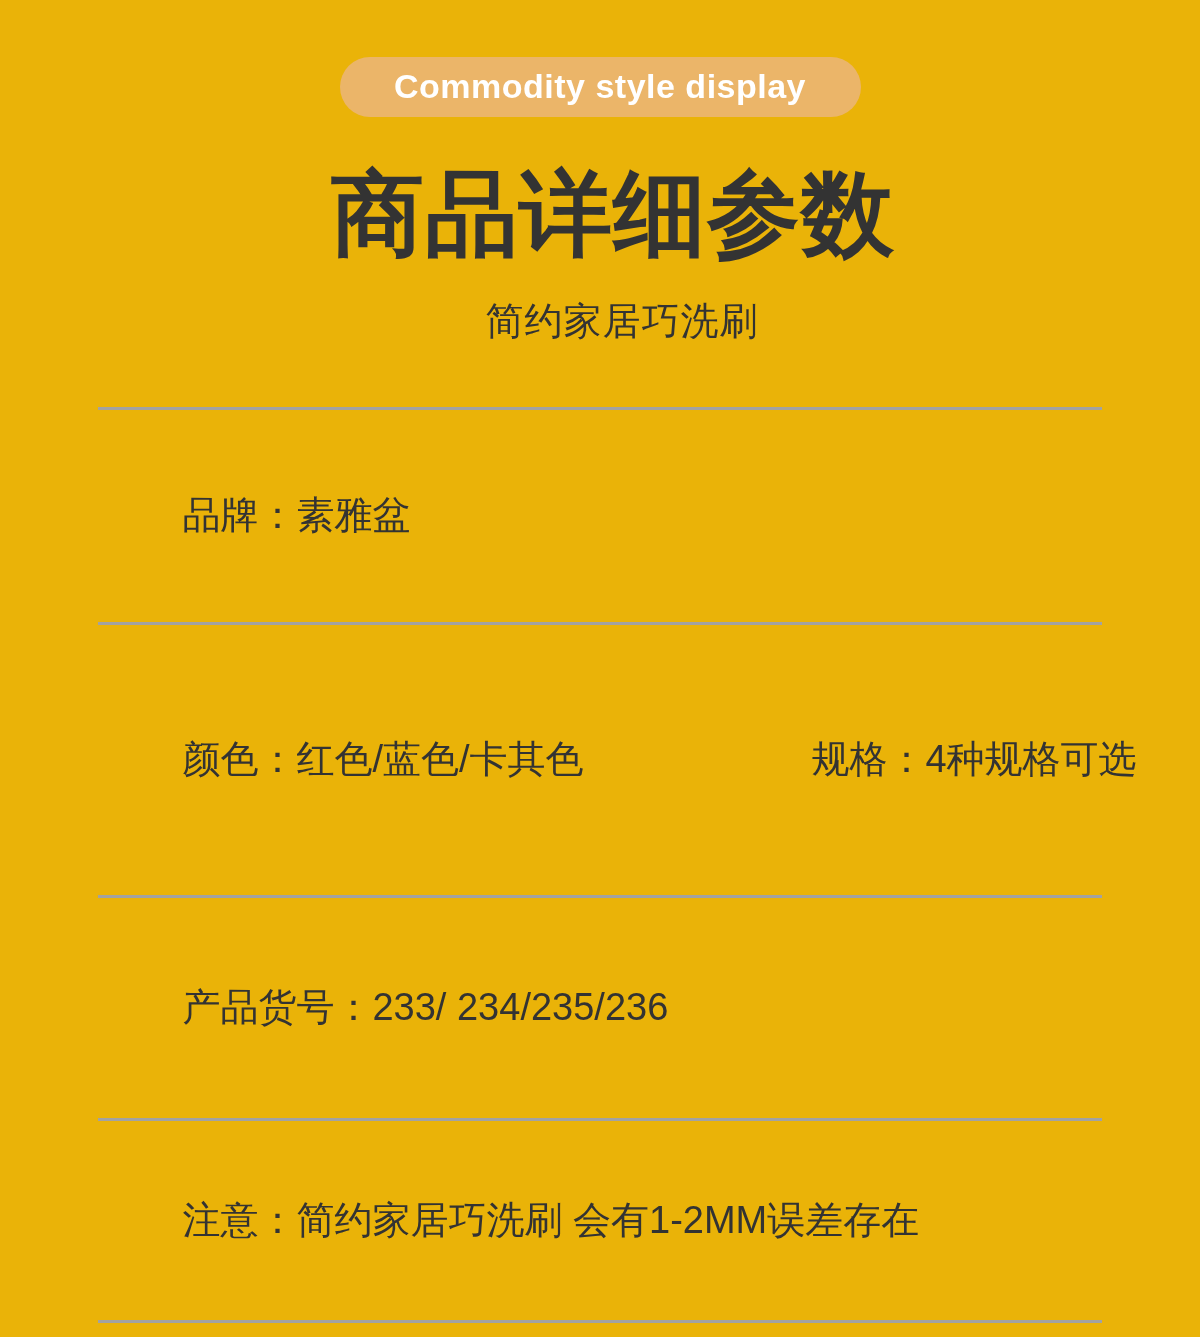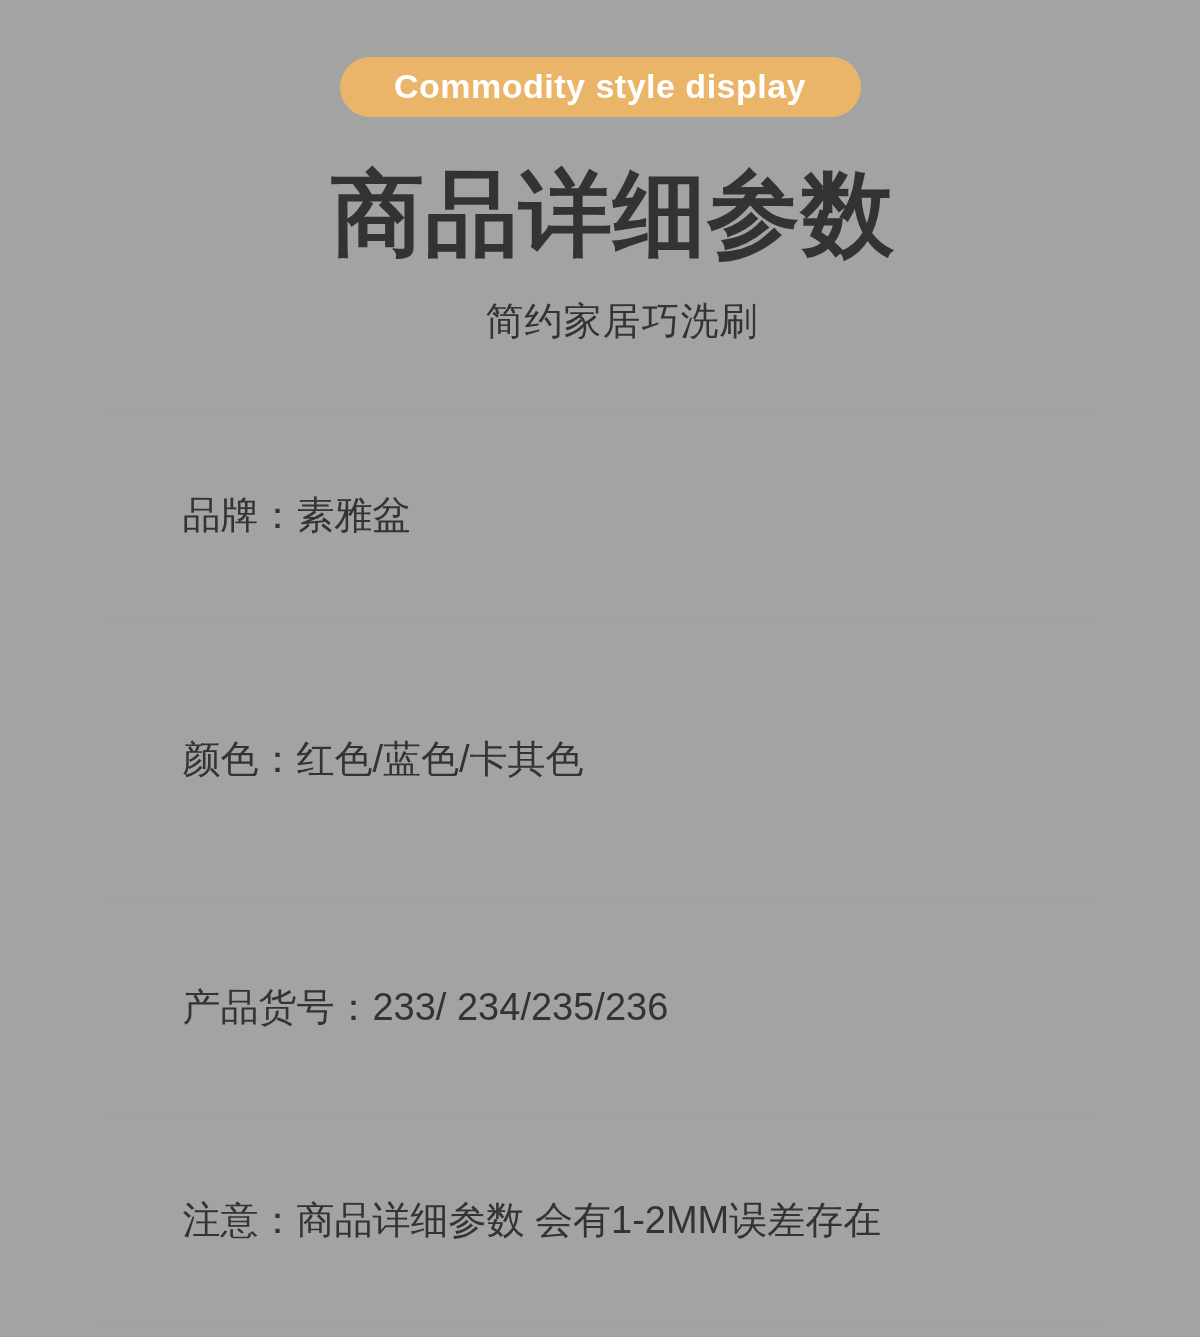"Commodity style display" .canvas { background: #a3a3a3 -> #eab308 }
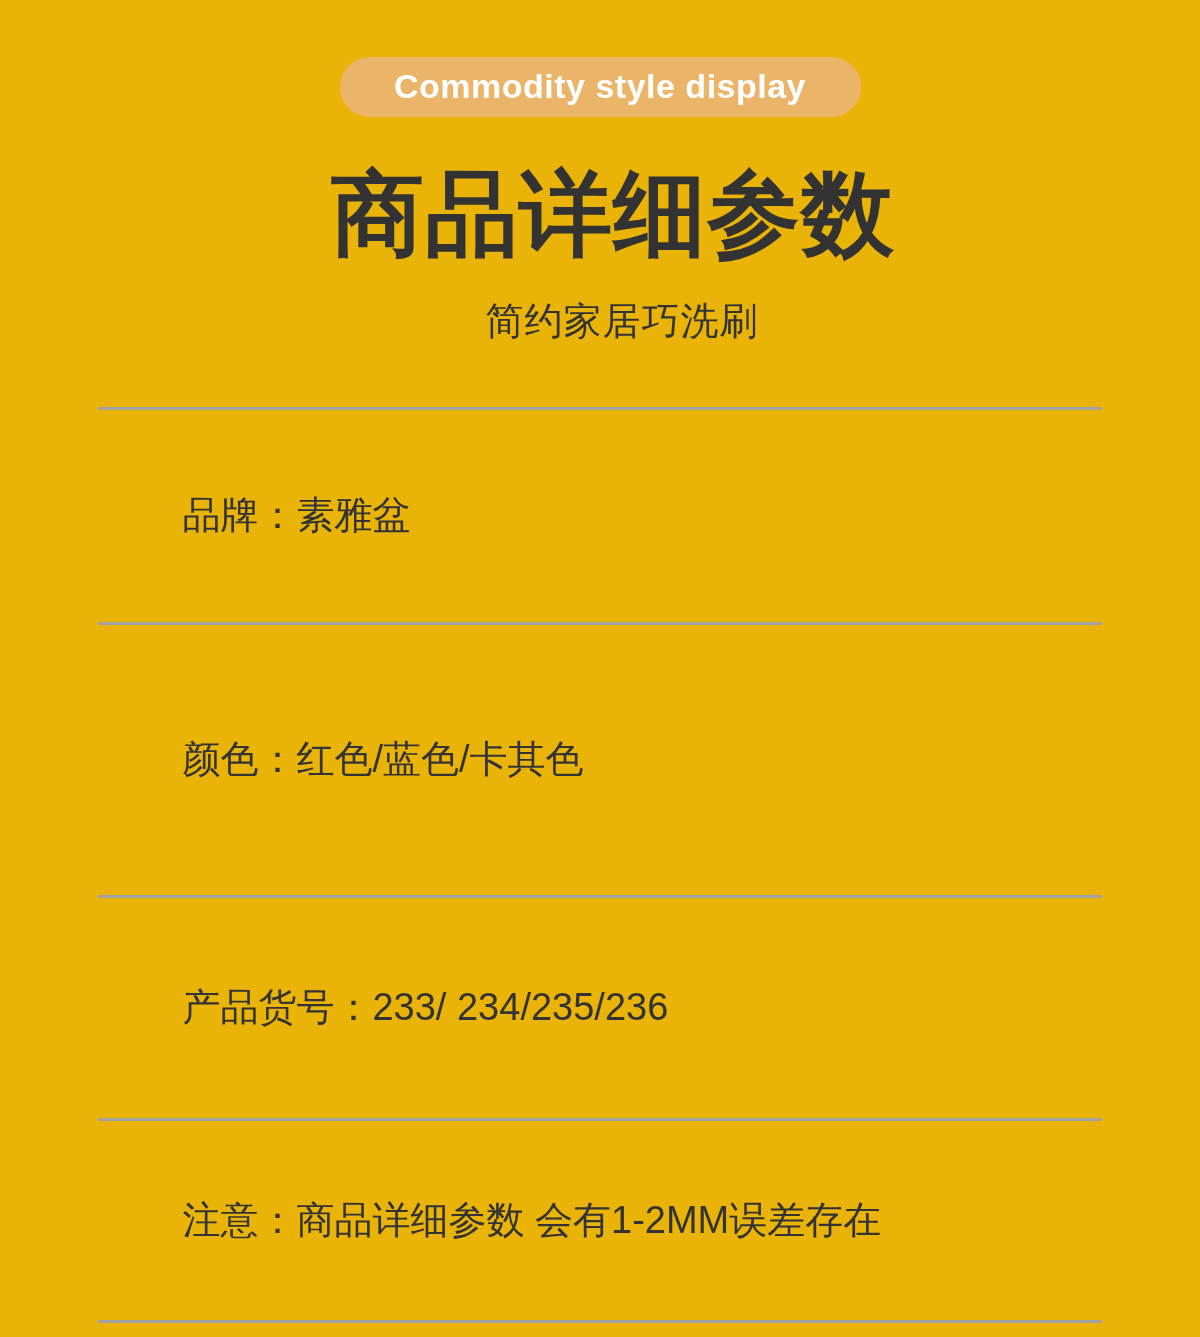"规格：4种规格可选" div.param-cell { html: none -> <div> <span>规格</span><span>：</span><span>4种规格可选</span> </div> }
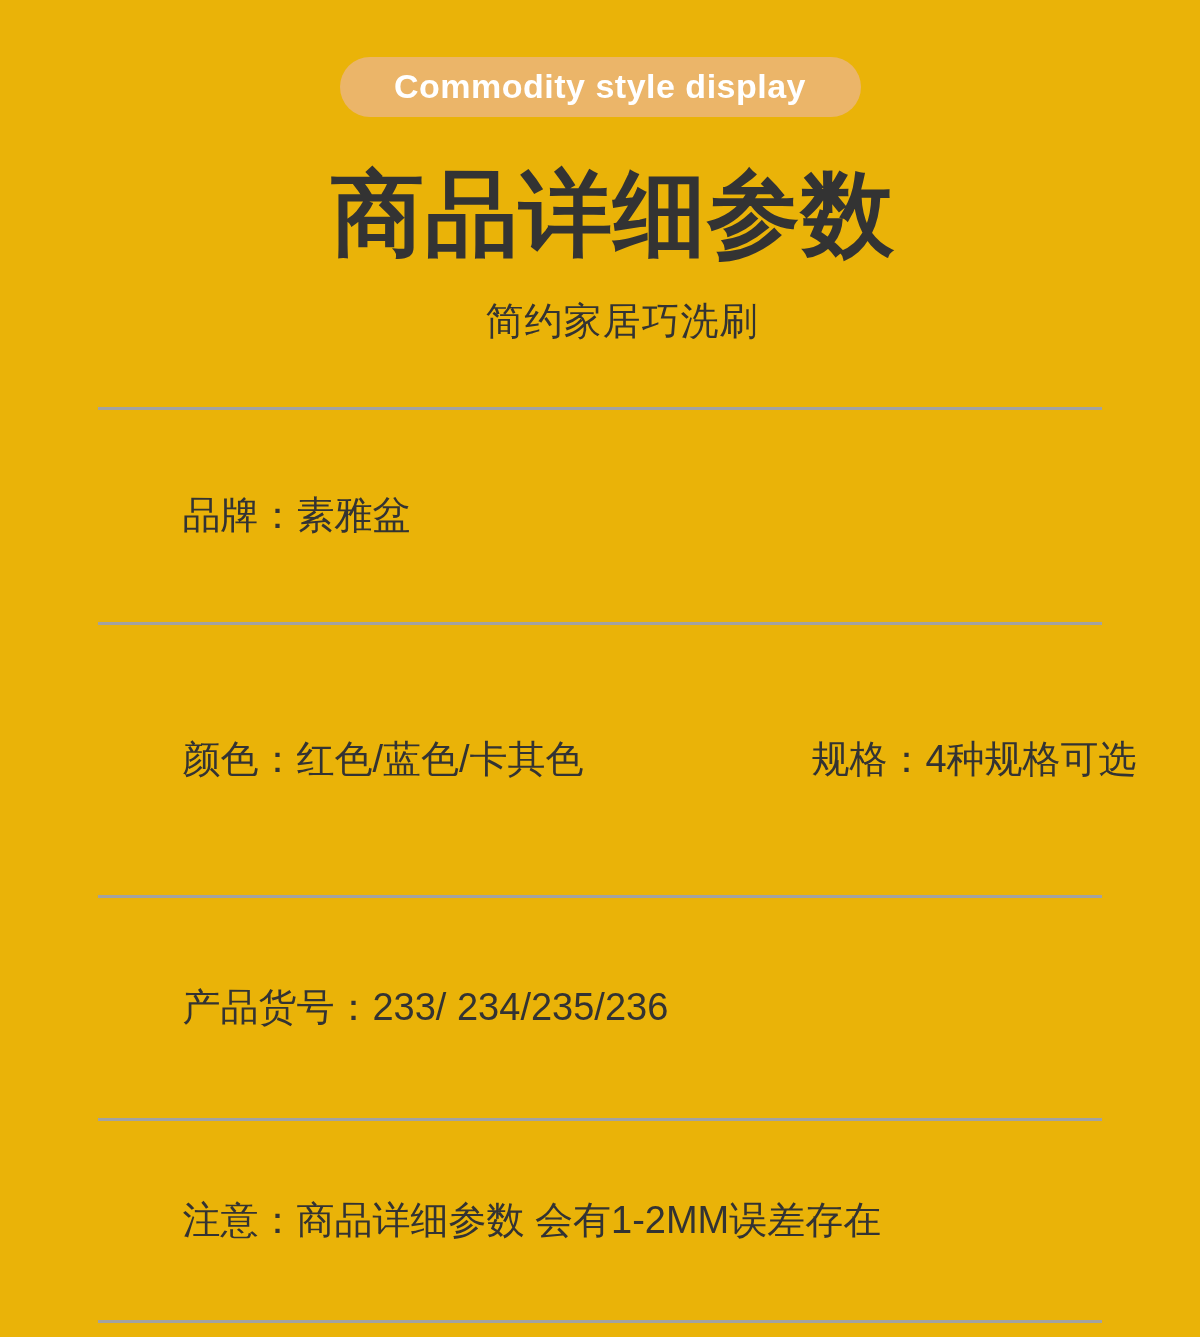"商品详细参数 会有1-2MM误差存在" span { text: 商品详细参数 -> 简约家居巧洗刷 }
